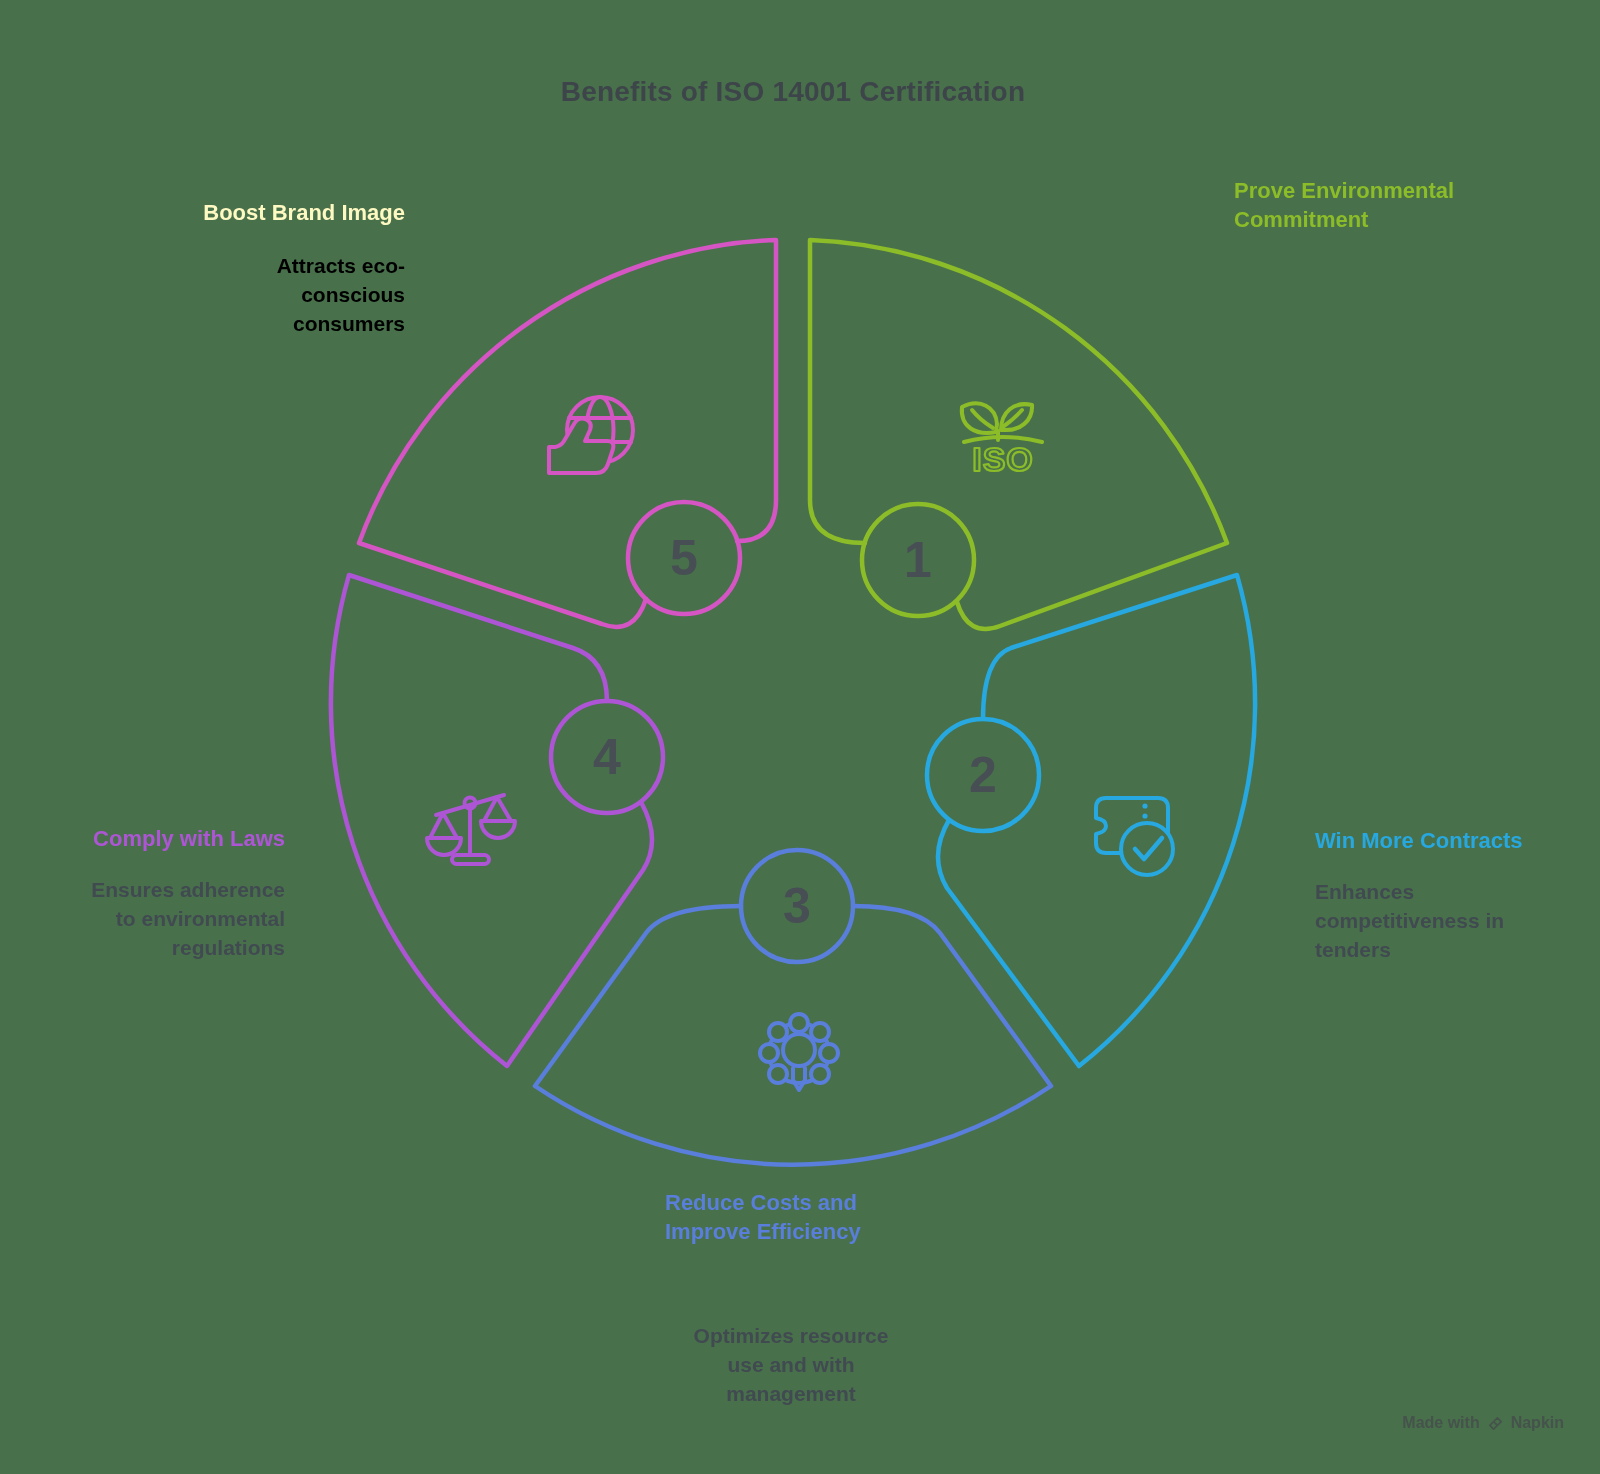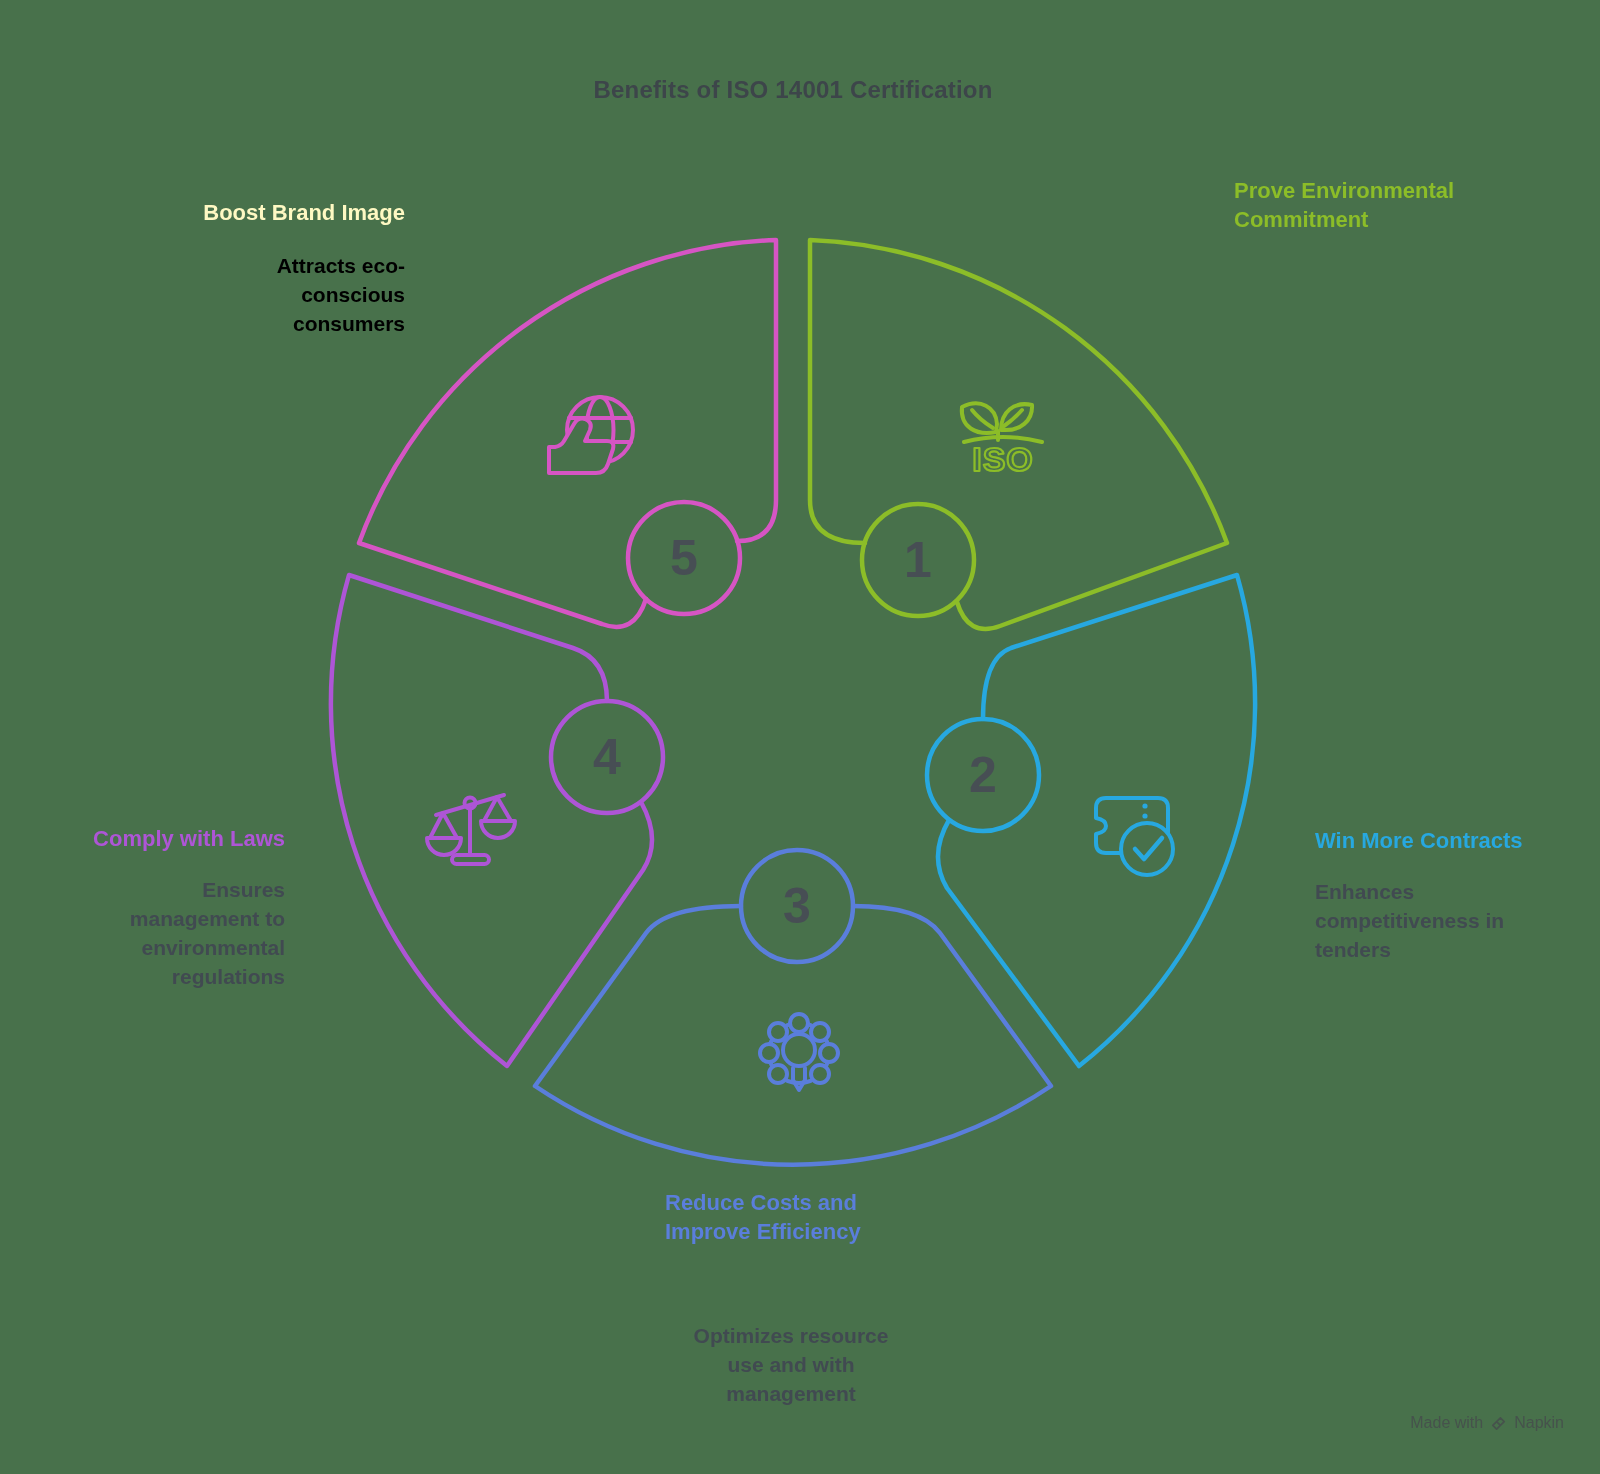"Benefits of ISO 14001 Certification" .main-title { font-size: 24px -> 28px }
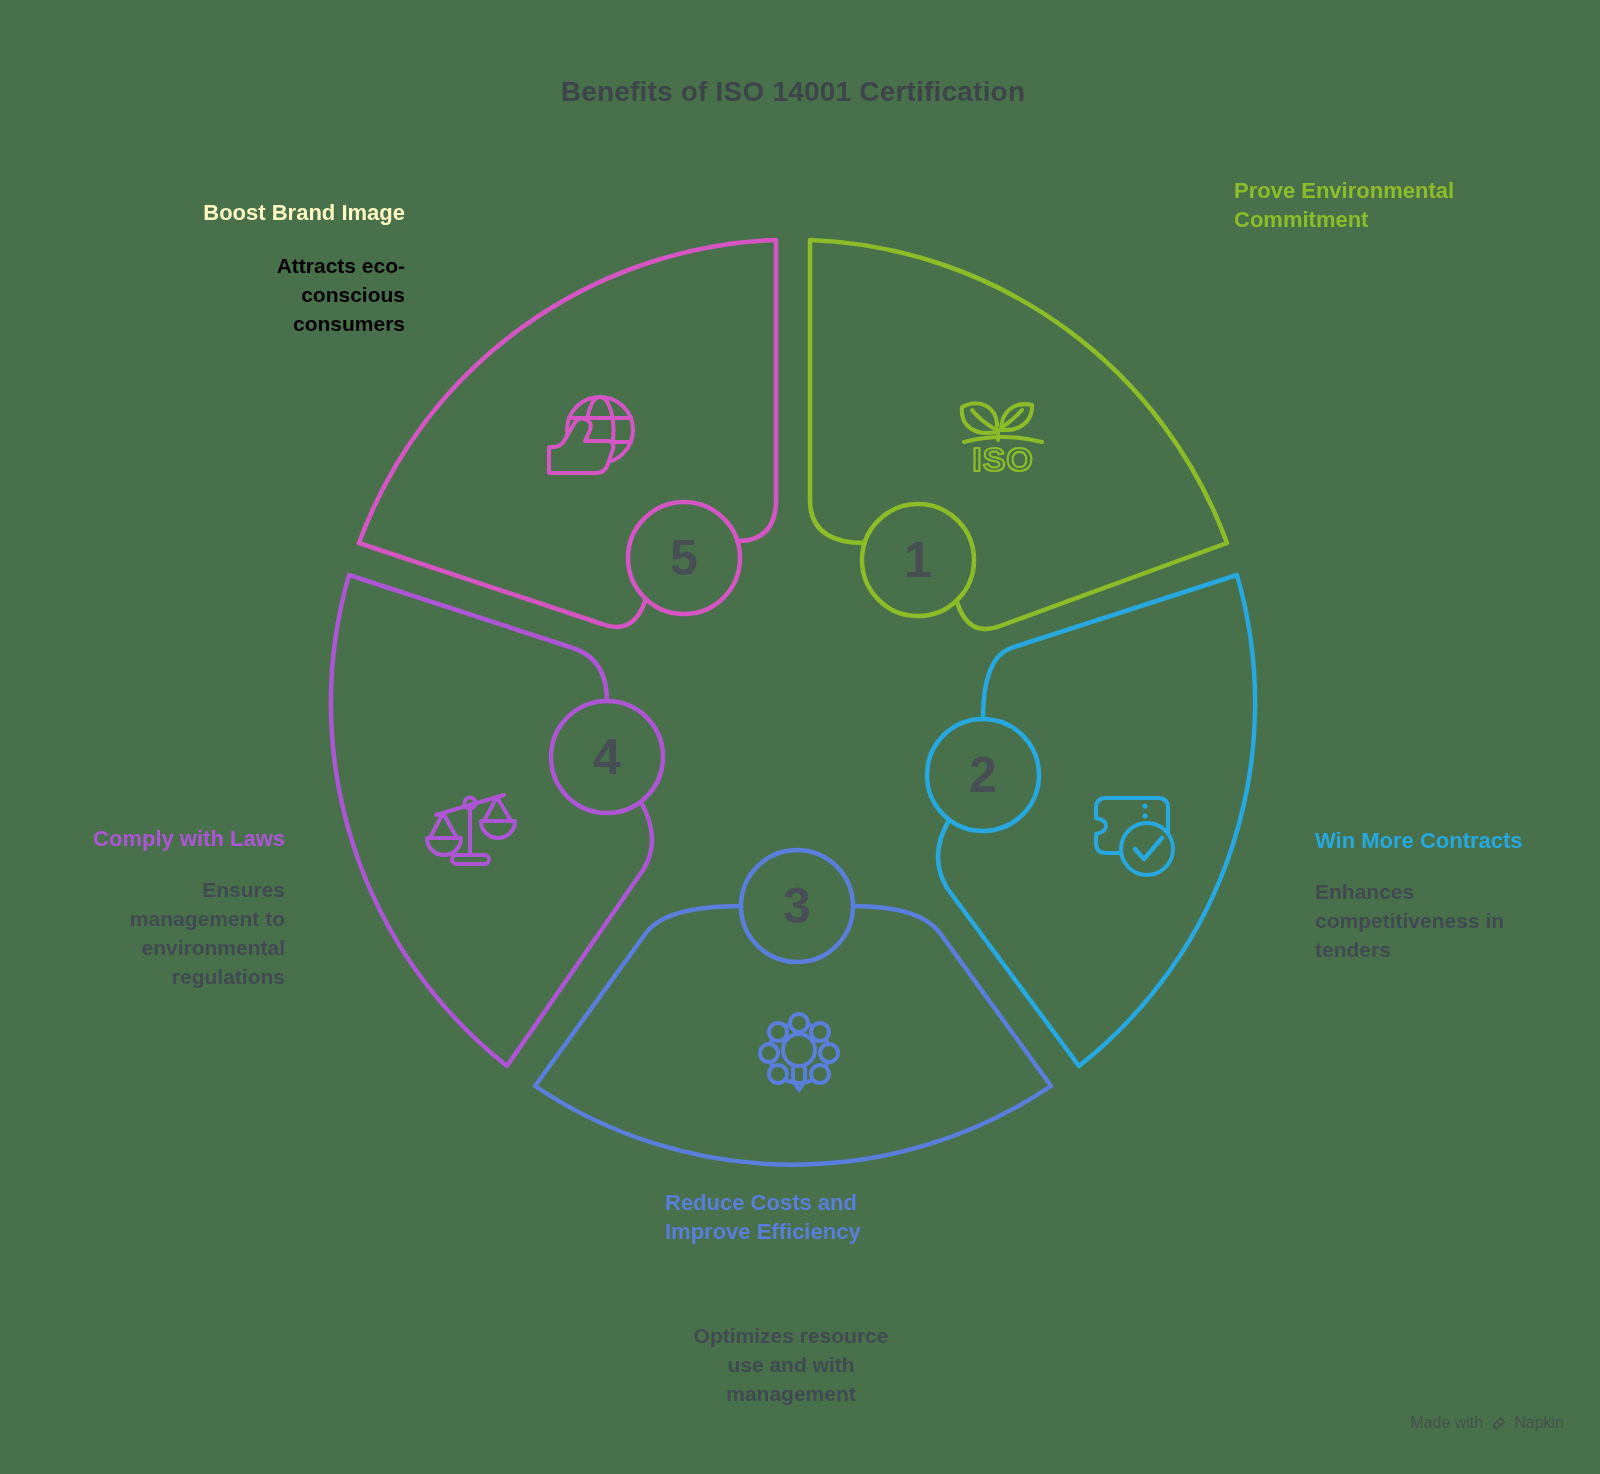"Ensures management to environmental" div.desc { text: management -> adherence }
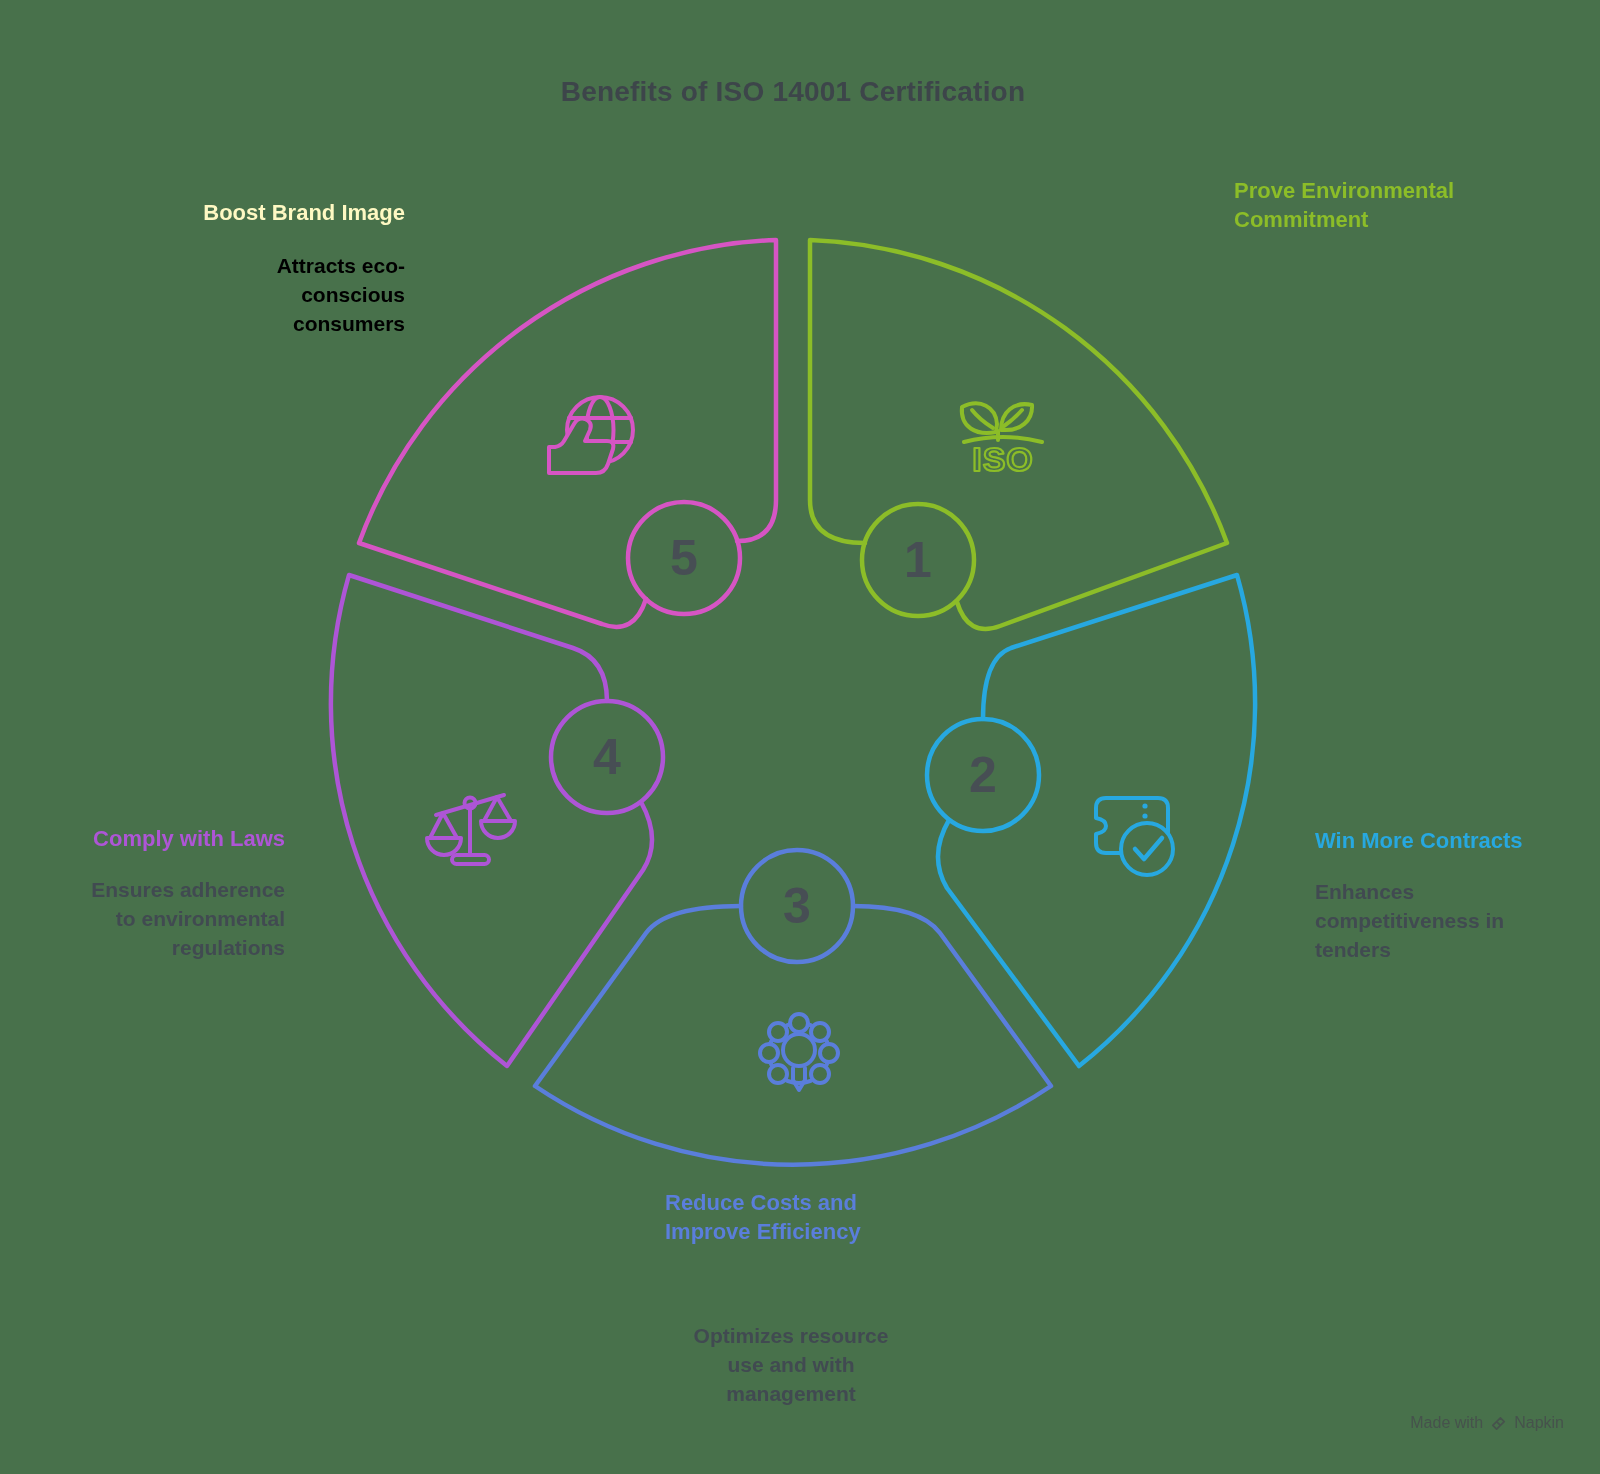"Made with" .footer { font-weight: 400 -> 700 }
